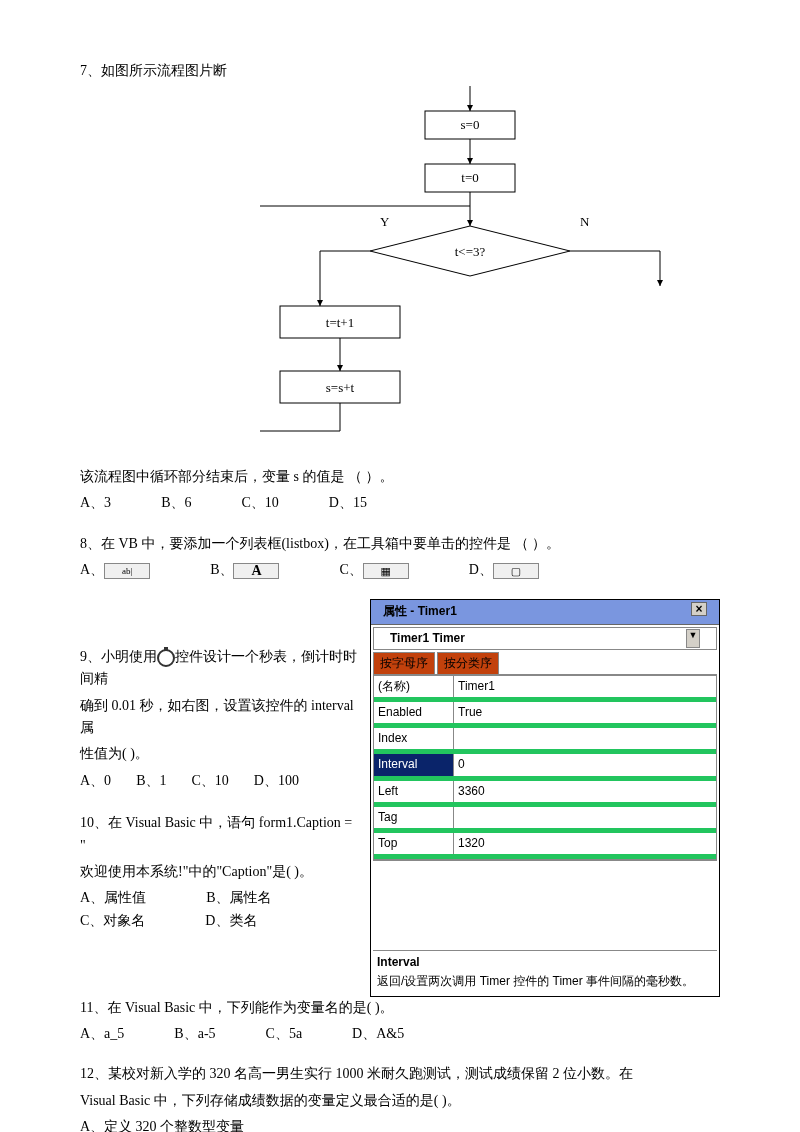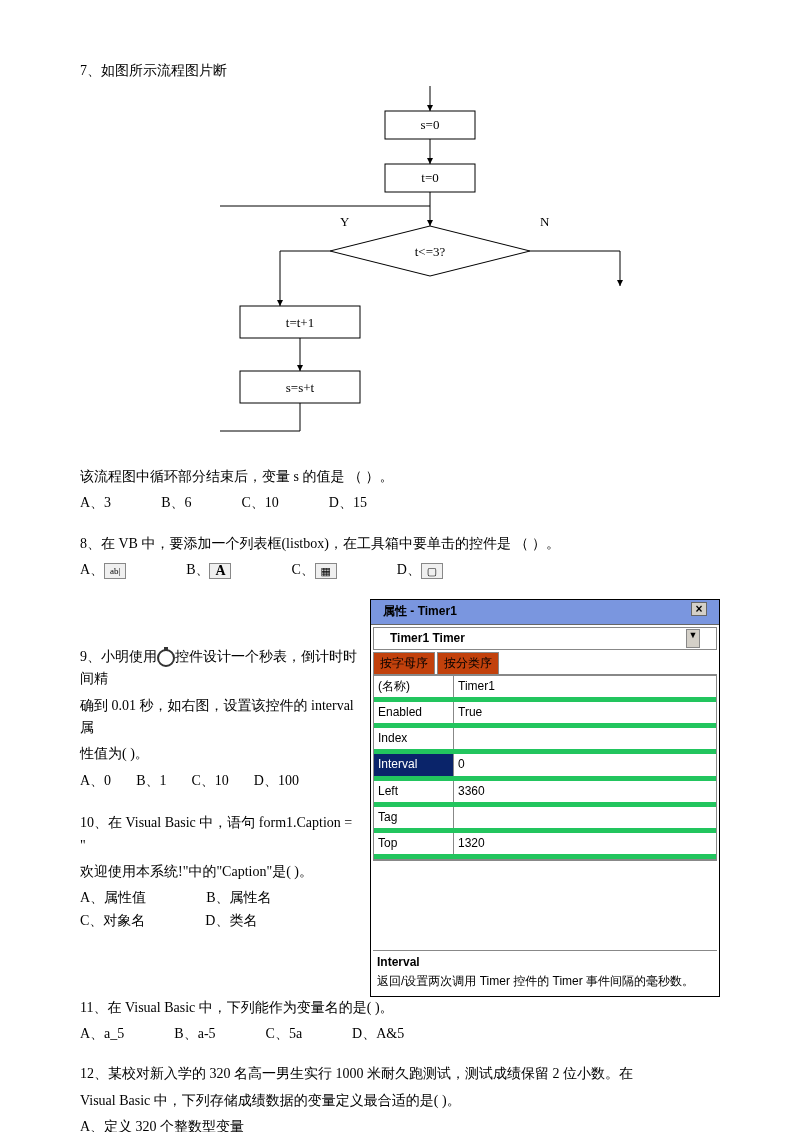"s=0" .flowchart { text-align: none -> center }
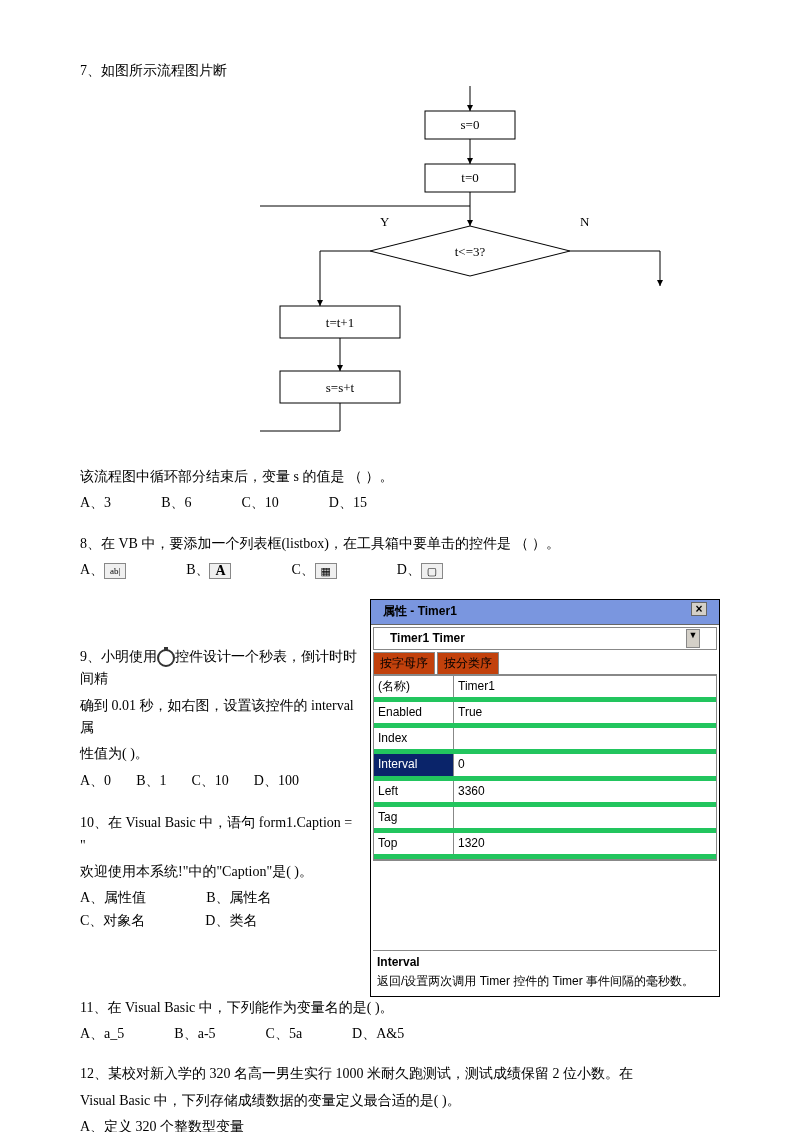"ab|" .icon-box { width: 22px -> 46px }
